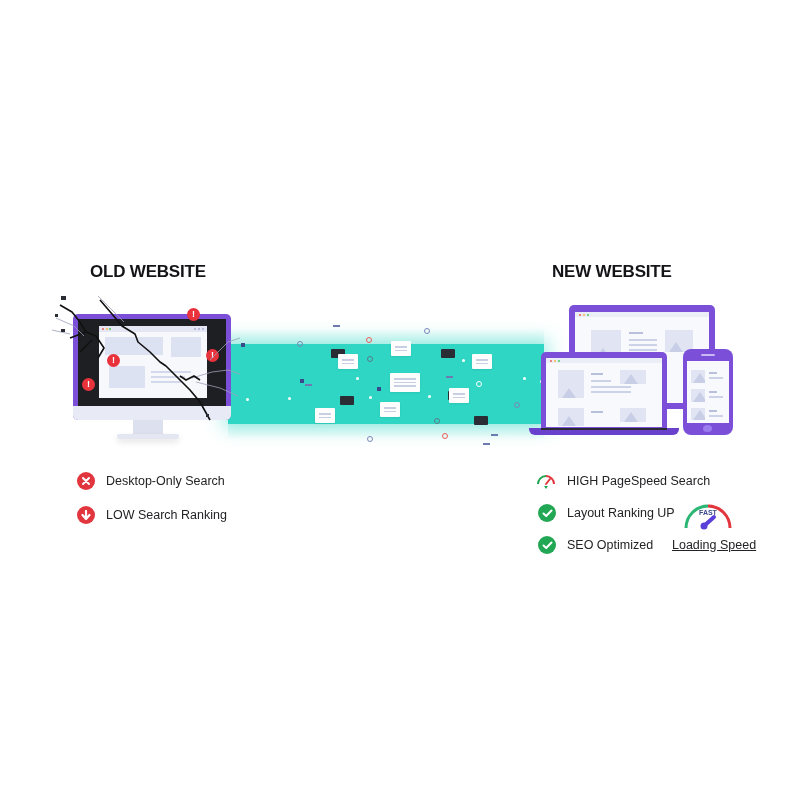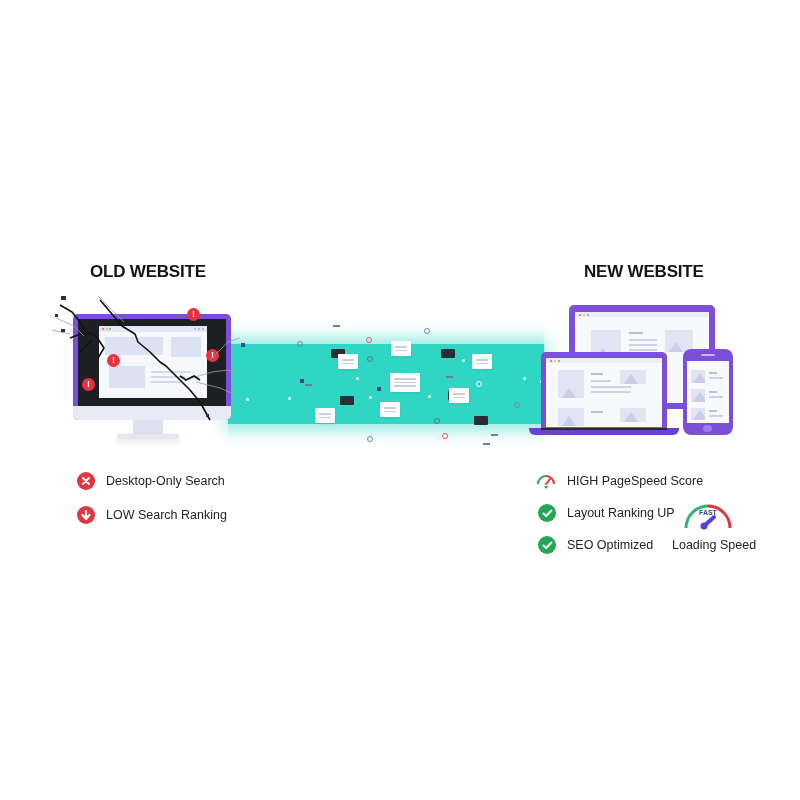"NEW WEBSITE" #new-title { left: 584px -> 552px }
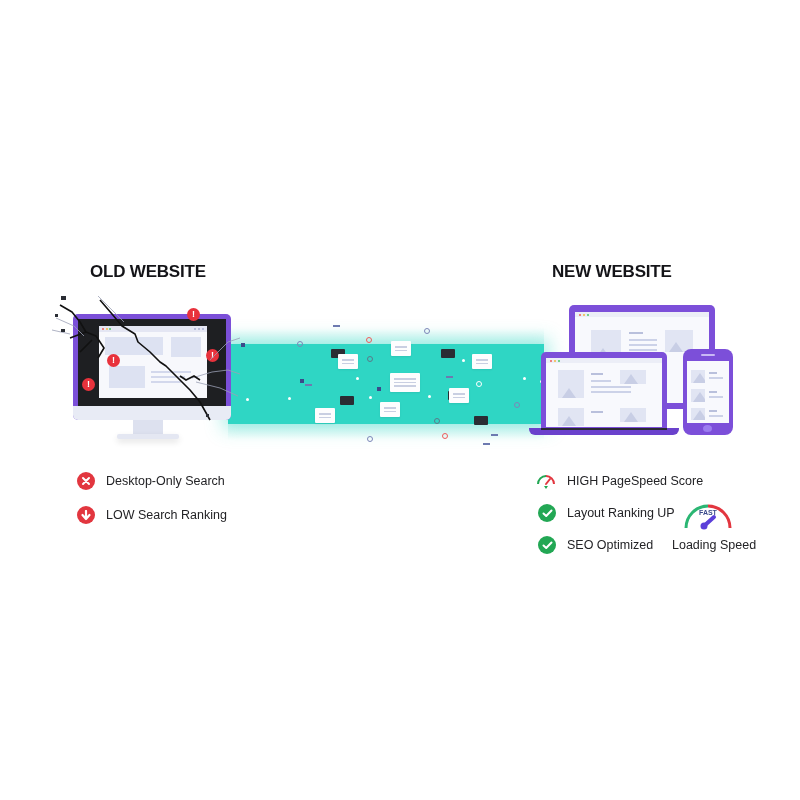"HIGH PageSpeed Score" span { text: Score -> Search }
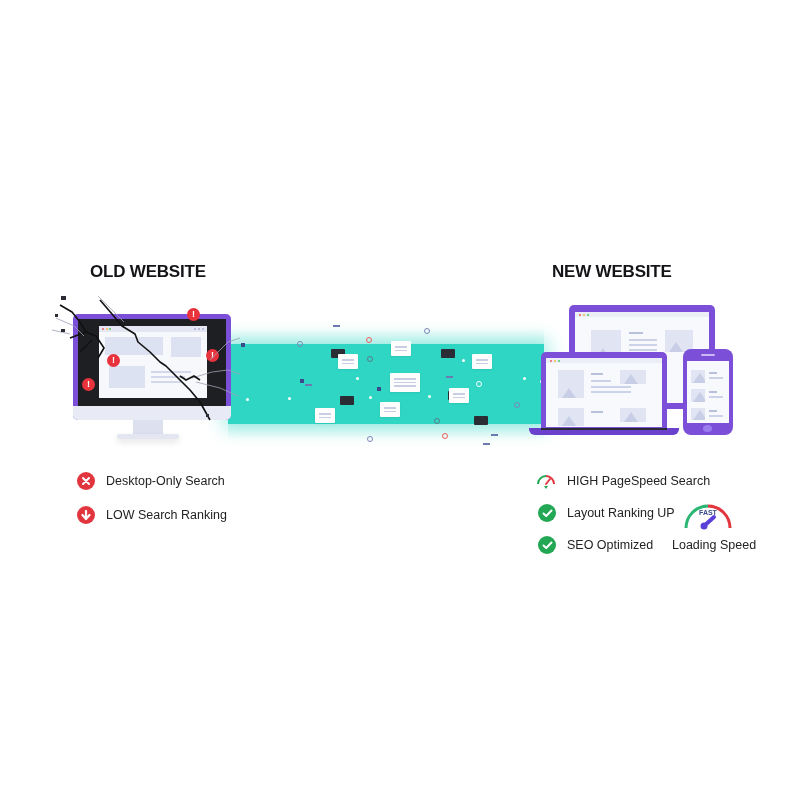"Loading Speed" div.gauge-label { text-decoration: none -> underline }
